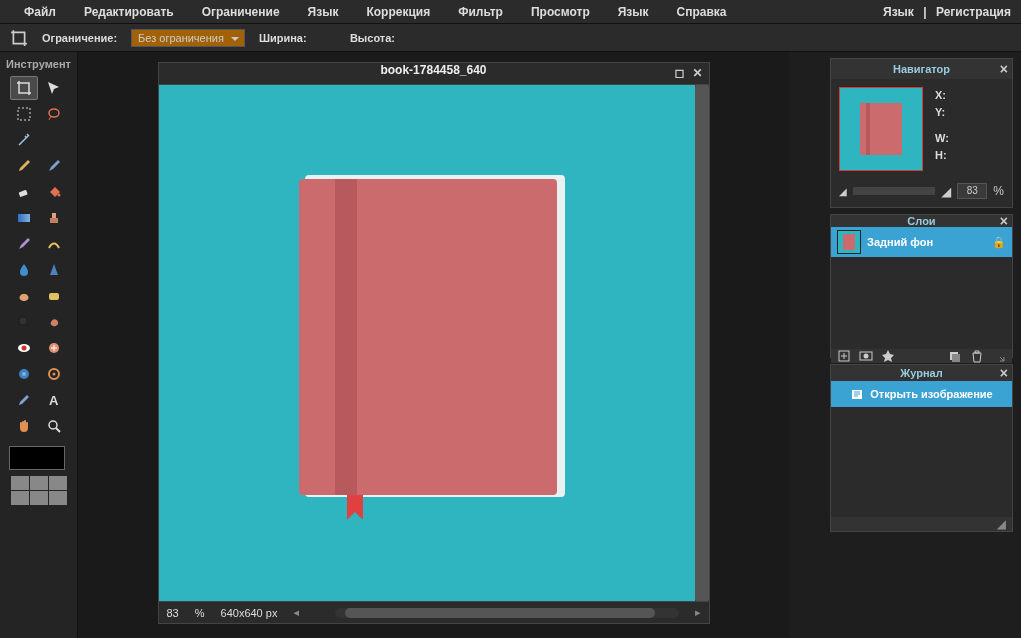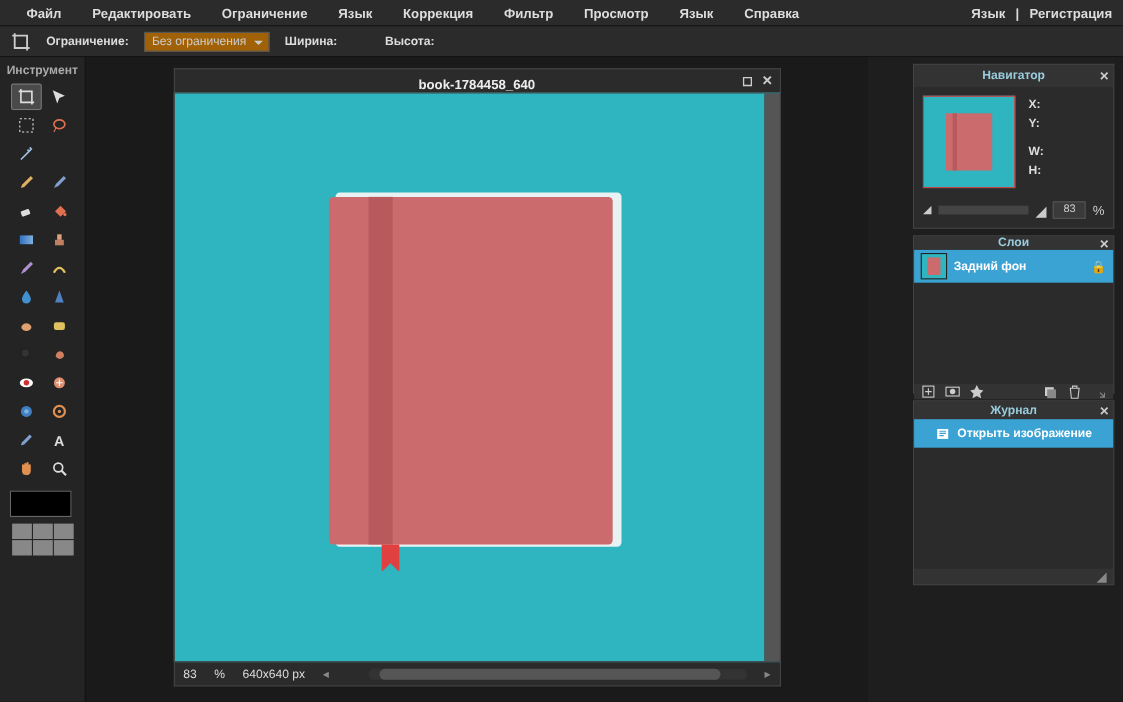"book-1784458_640" .doc-title { align-items: flex-end -> flex-start }
